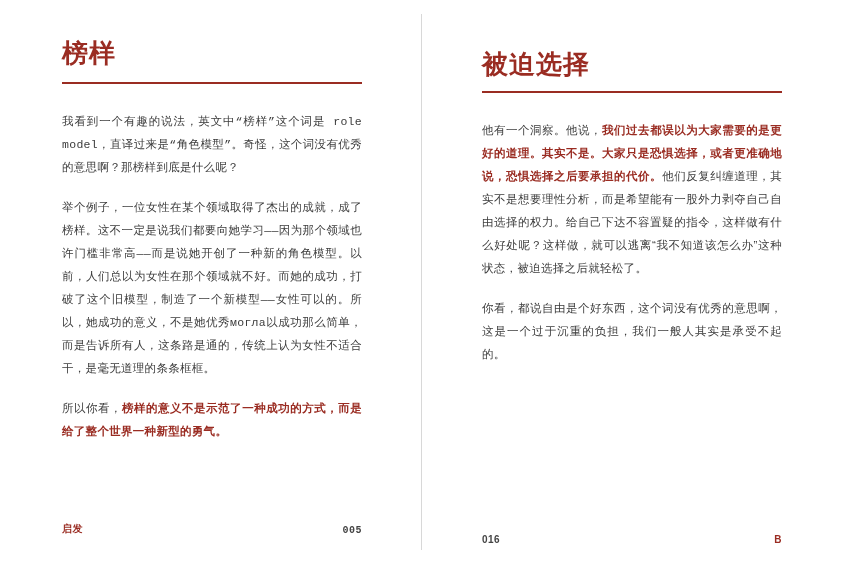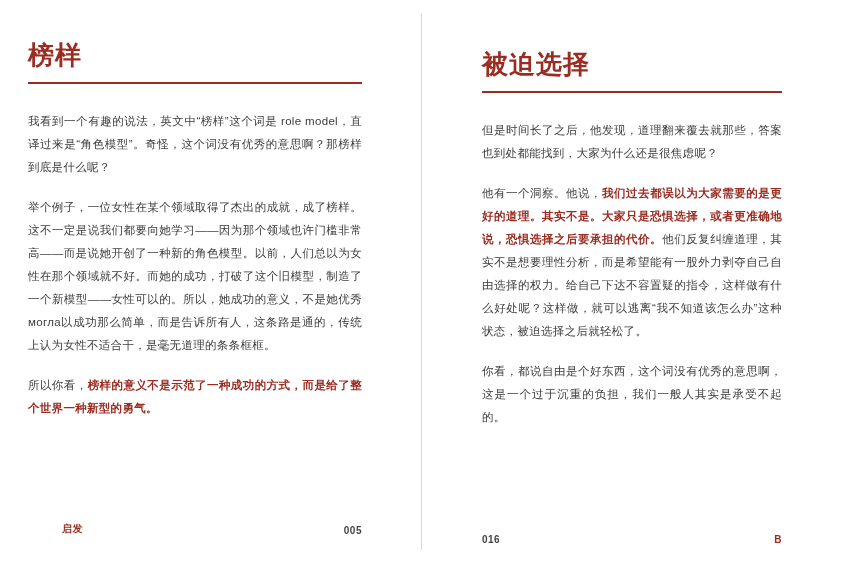"榜样" .page-left { font-family: none -> Liberation Mono, monospace; padding: 22px 60px 0 28px -> 22px 60px 0 62px }
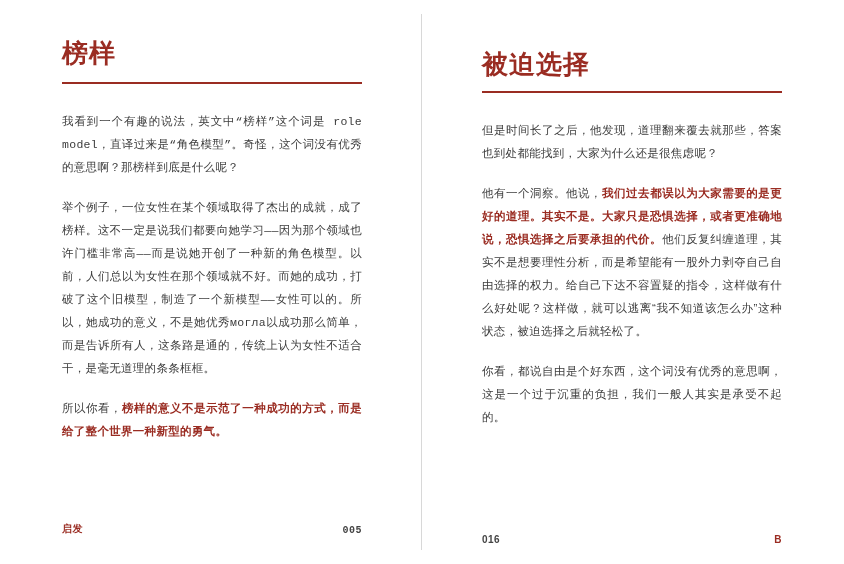"但是时间长了之后，他发现，道理翻来覆去就那些，答案也到处都能找到，大家为什么还是" p.para { html: <p>但是时间长了之后，他发现，道理翻来覆去就那些，答案也到处都能找到，大家为什么还是很焦虑呢？</p> -> none }
